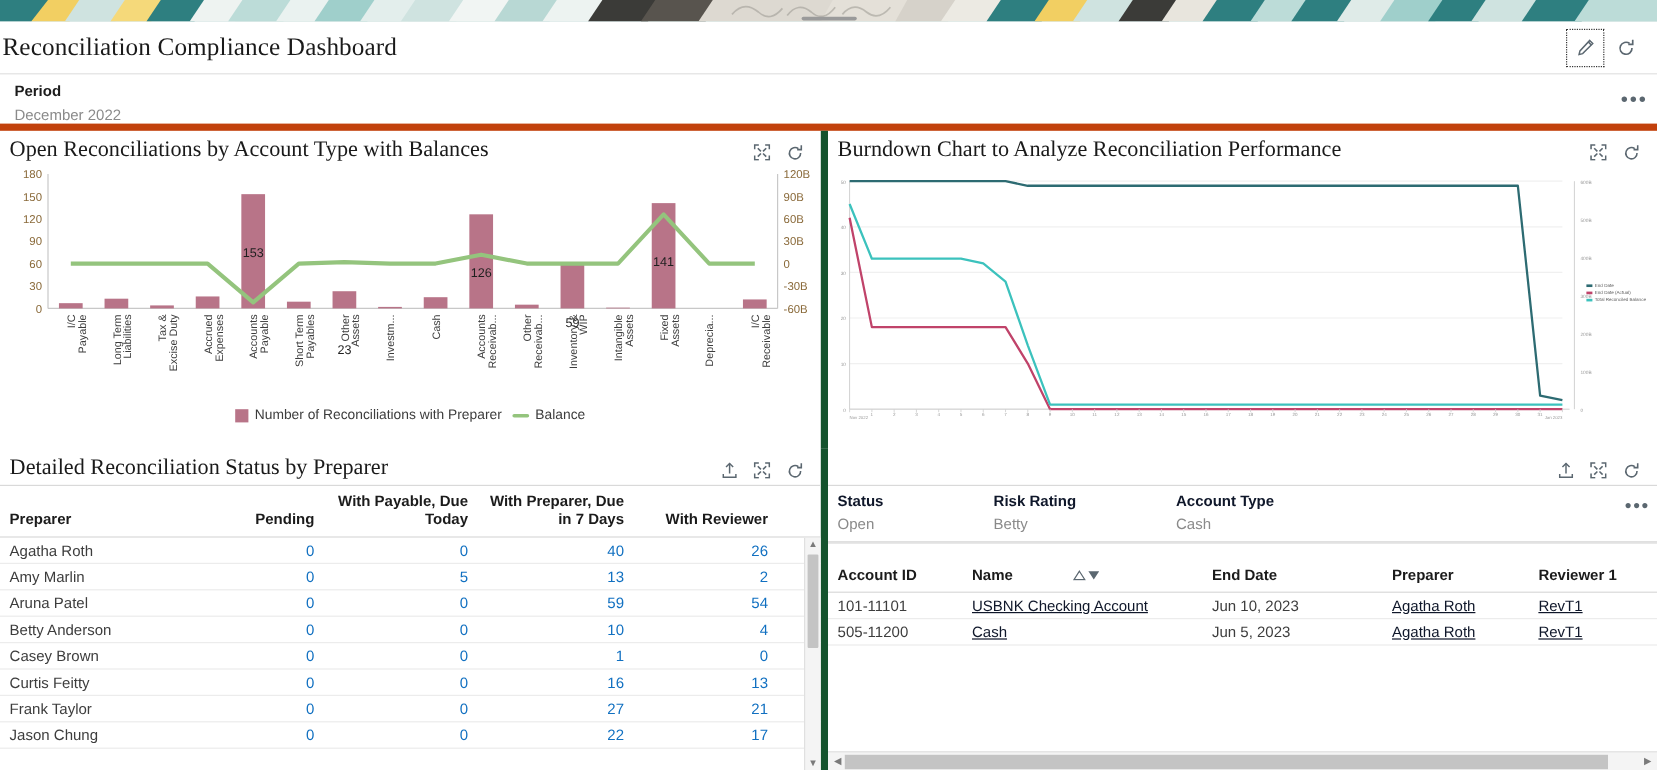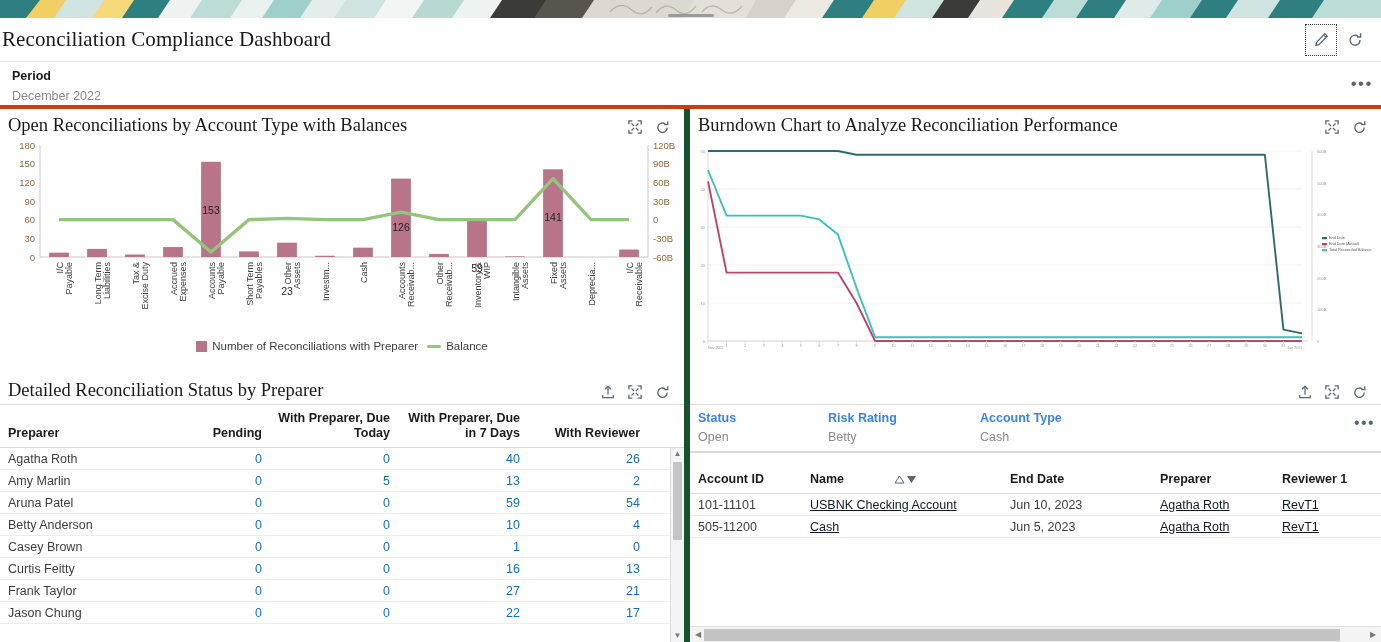"Period" .period { border-bottom: 4px solid #c2410c -> 6px solid #c2410c }
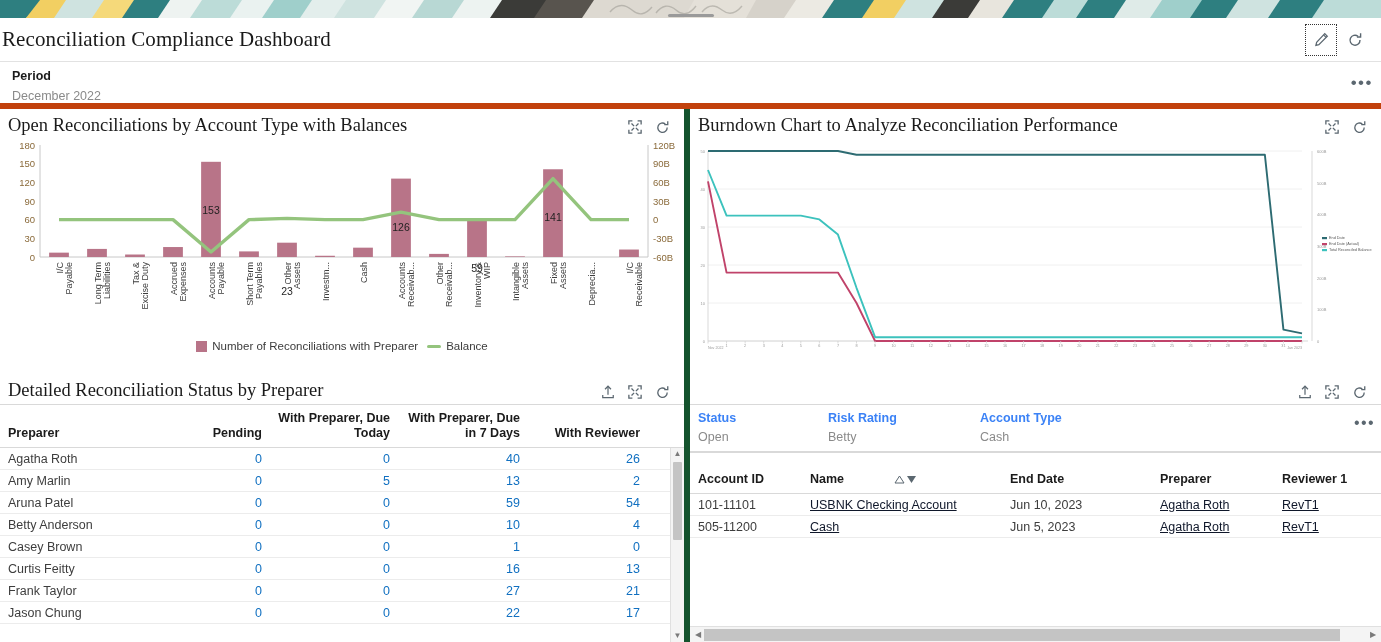"With Preparer, Due Today" div.th { text: Preparer -> Payable }
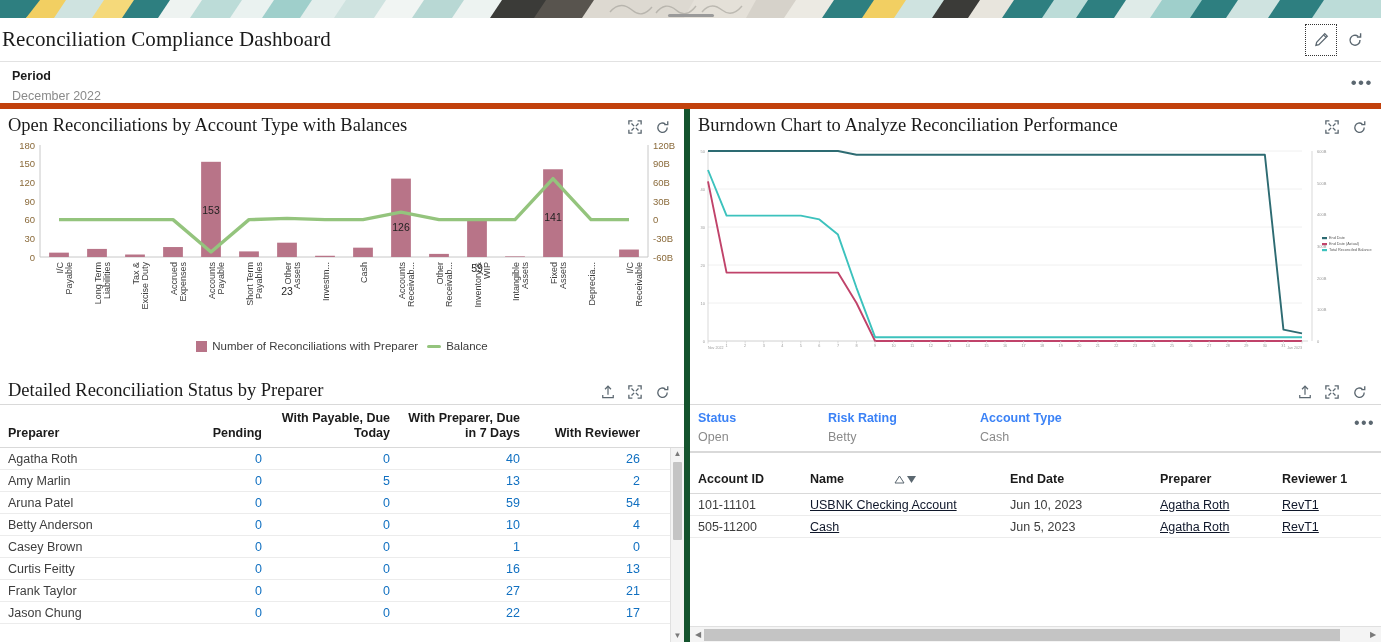"Status" .filter-label { color: #3b82f6 -> #0f172a }
